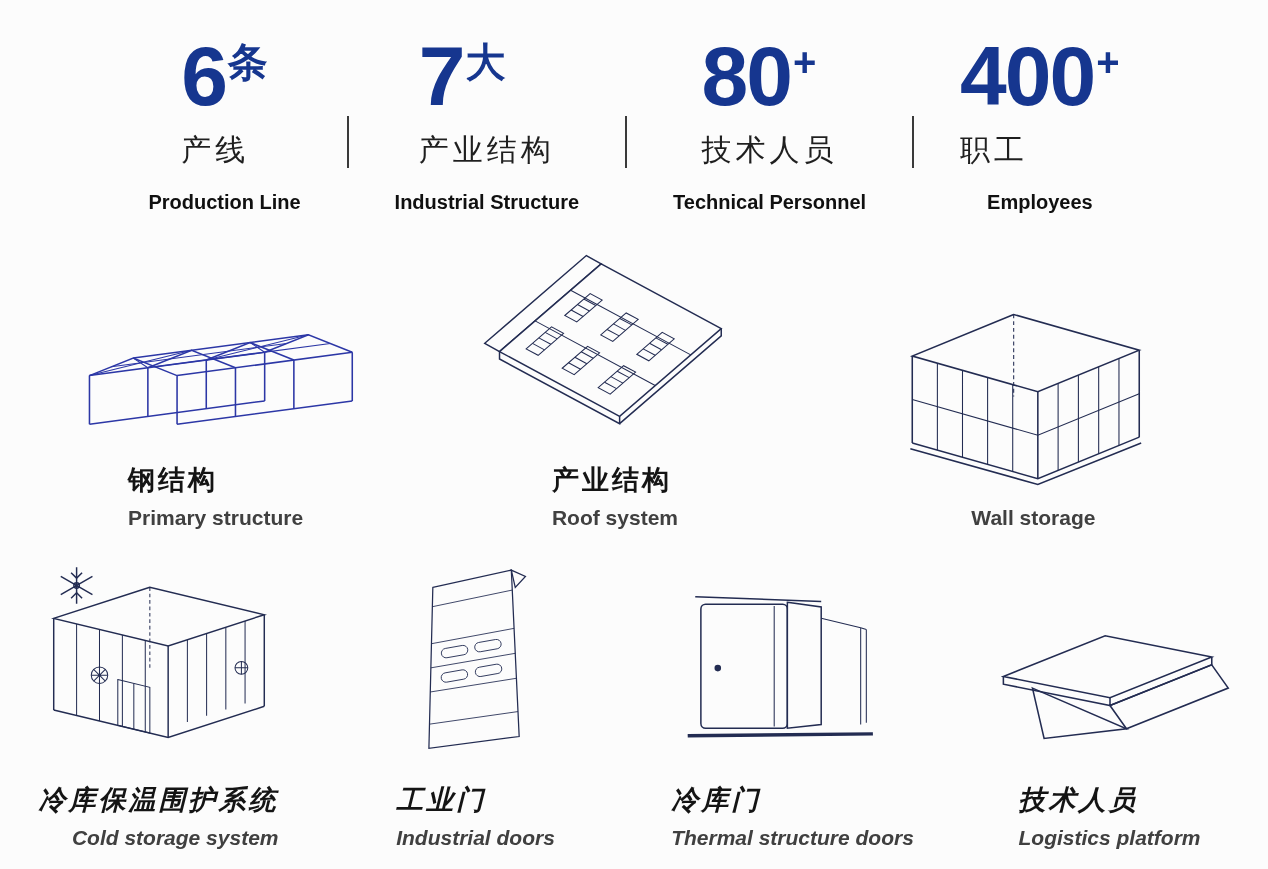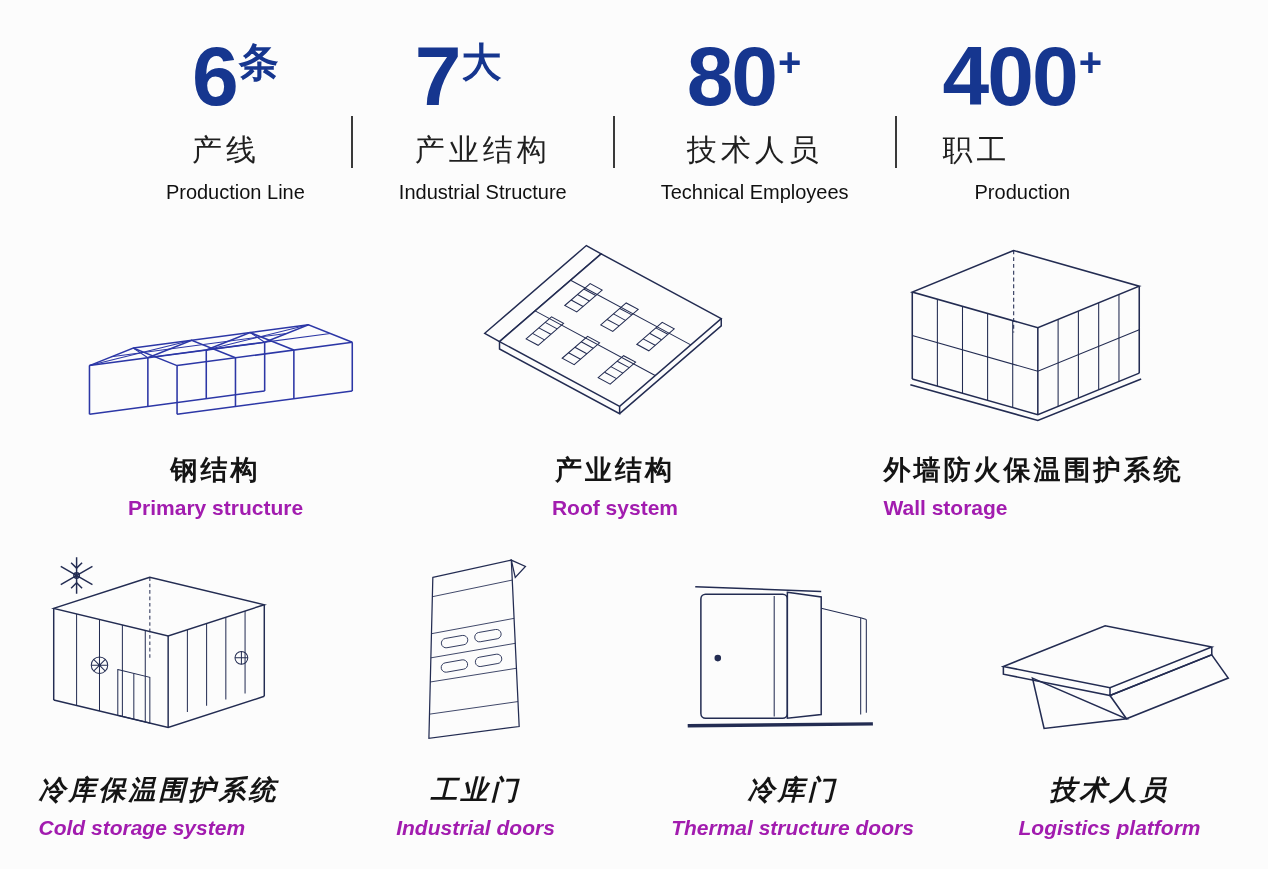"Production Line" .stat-en { font-weight: 400 -> 700; margin-top: 10px -> 20px }
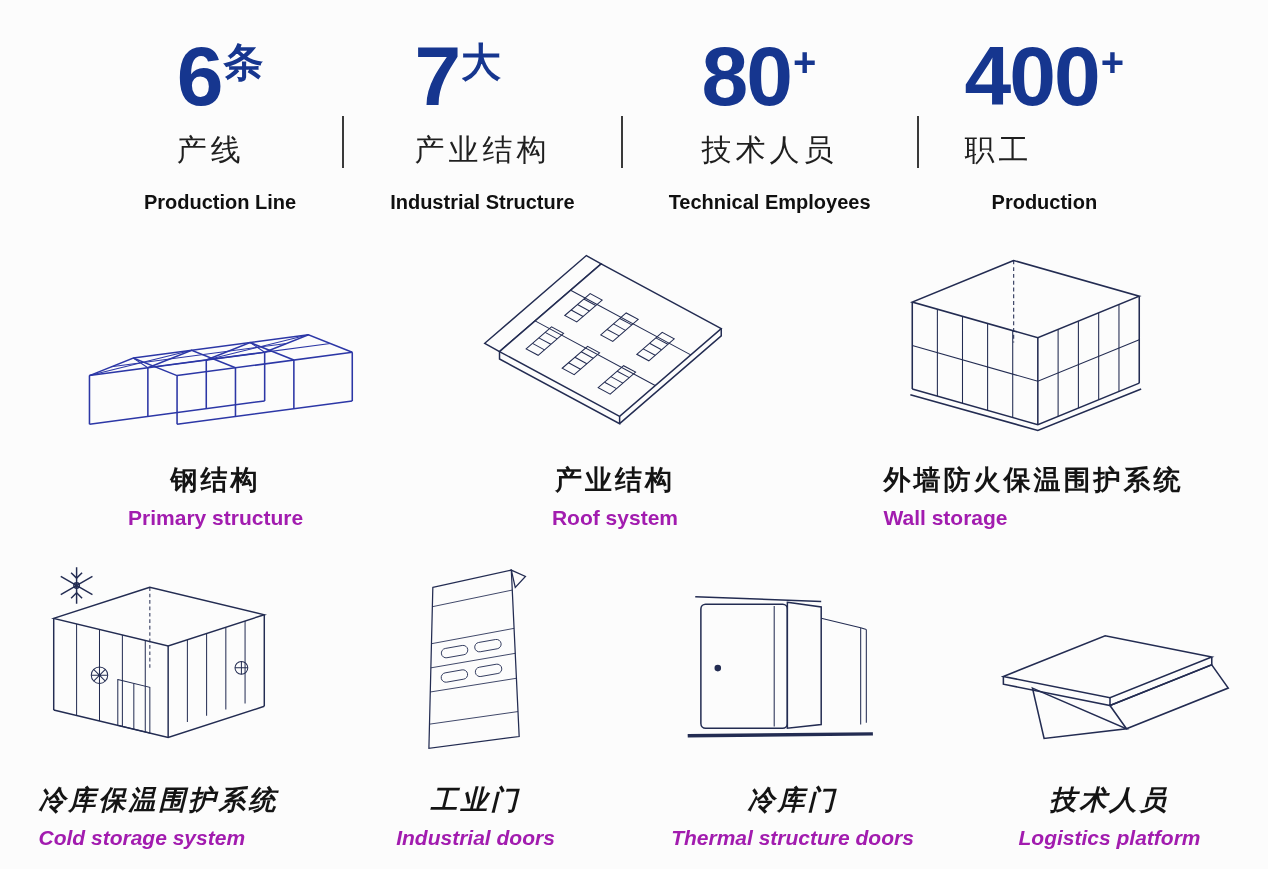"Technical Employees" div.stat-en { text: Employees -> Personnel }
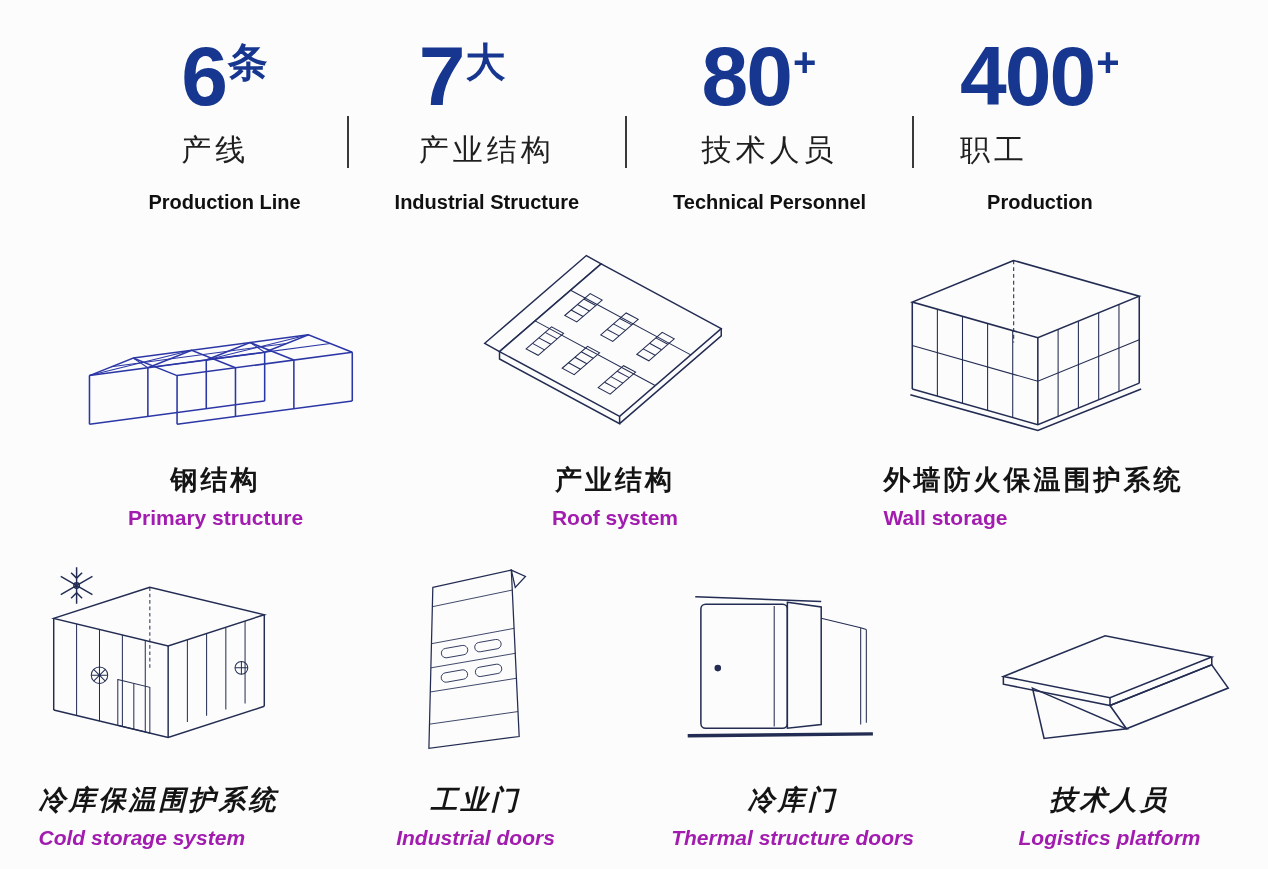"Production" div.stat-en { text: Production -> Employees }
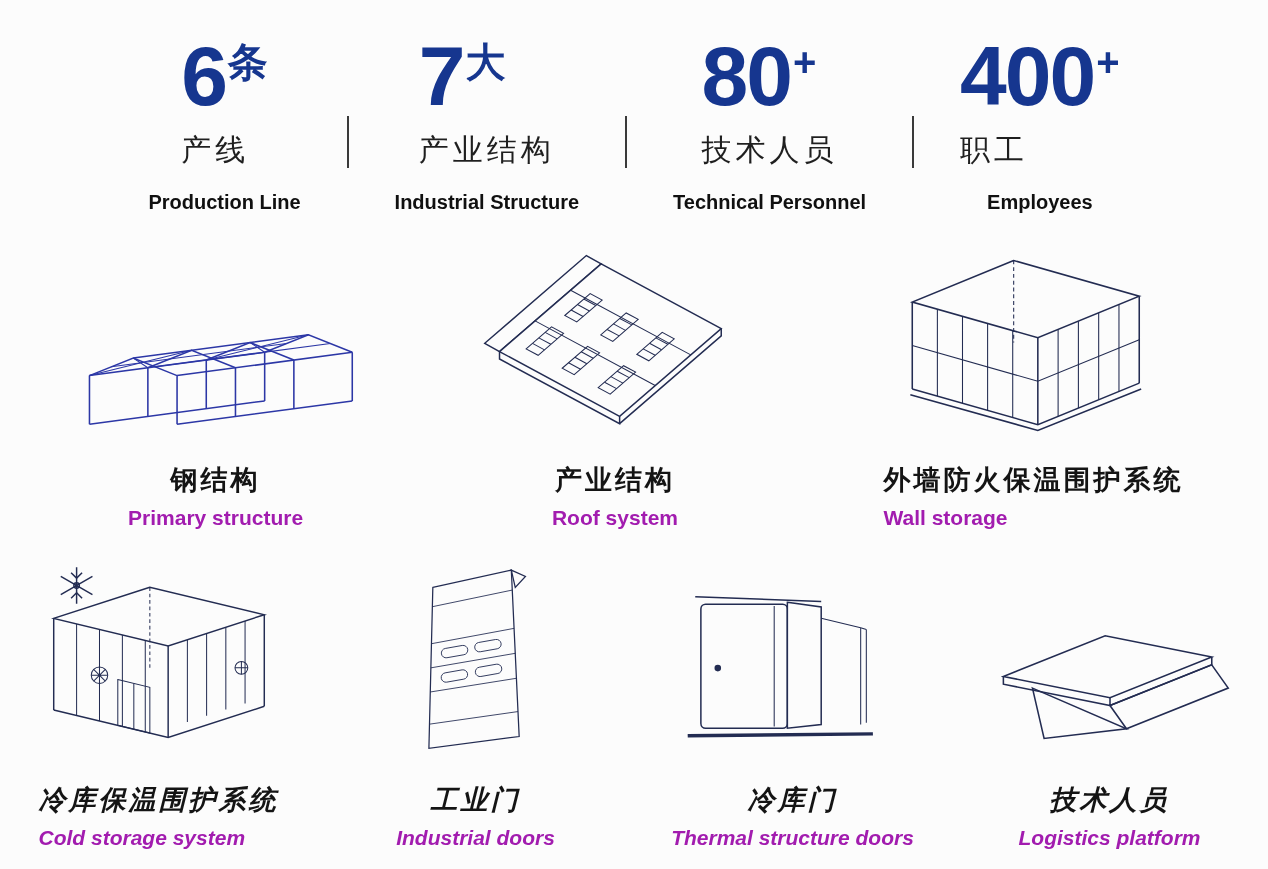"钢结构" .p-cn { text-align: center -> left }
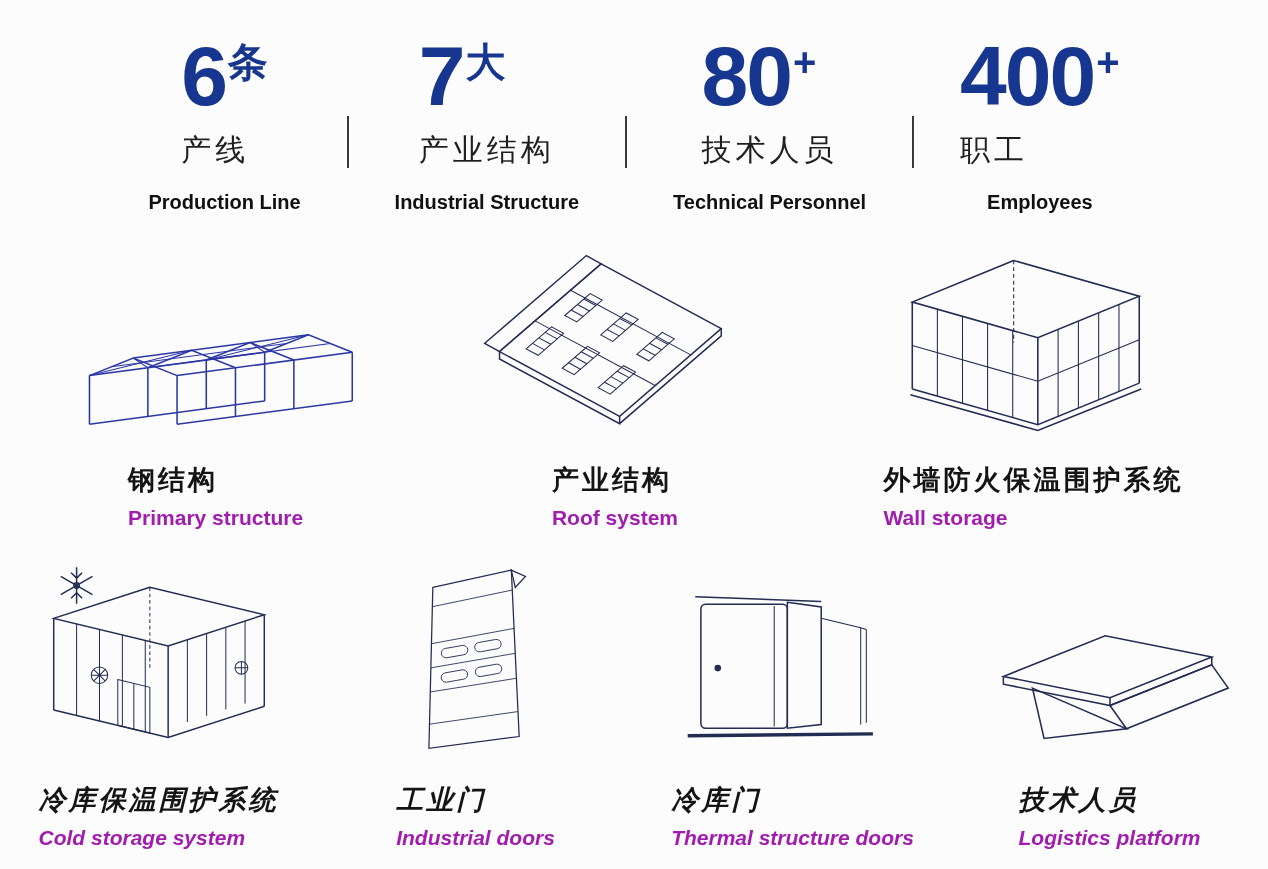"外墙防火保温围护系统" div.p-cn { html: <div>外墙防火保温围护系统</div> -> none }
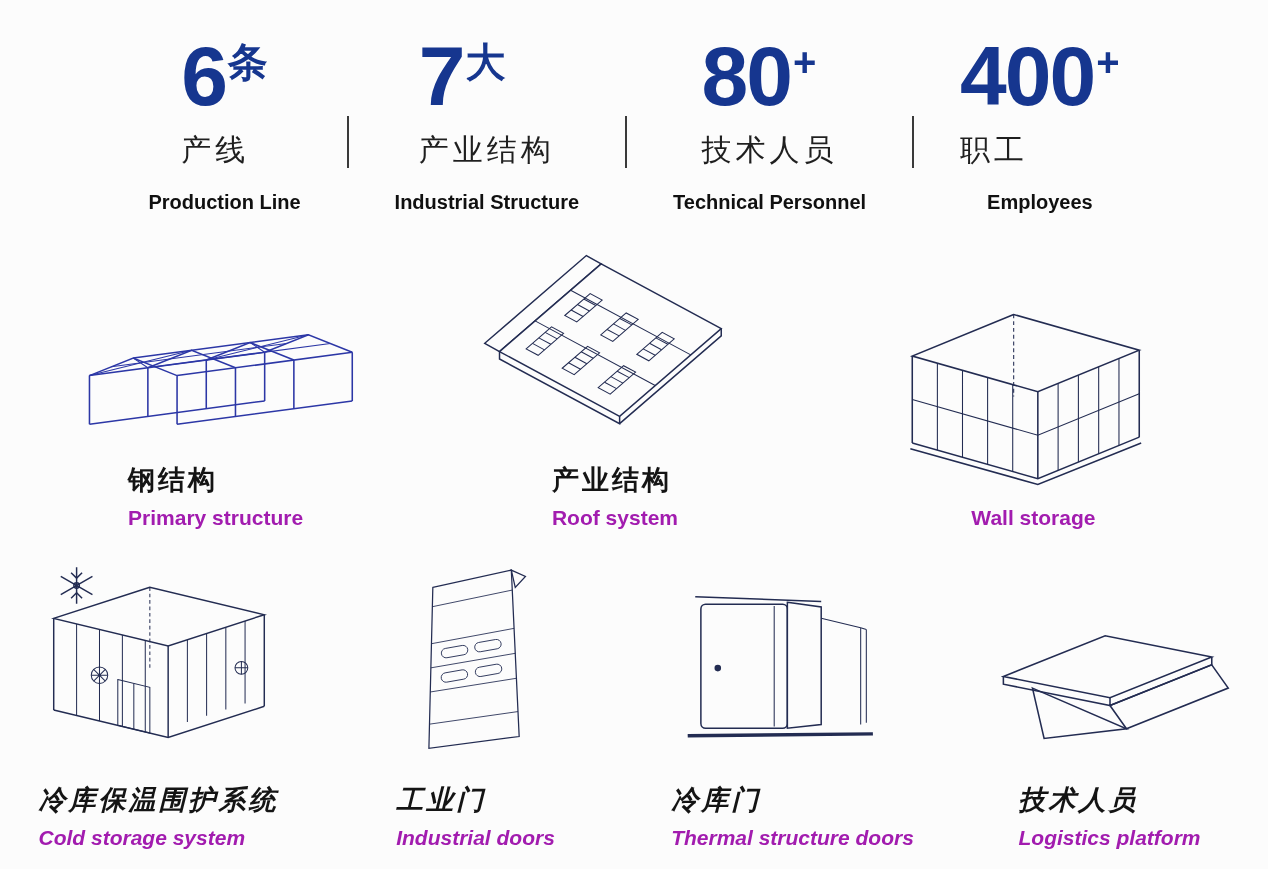"Primary structure" .p-en { color: #a21caf -> #404040; text-align: left -> right }
